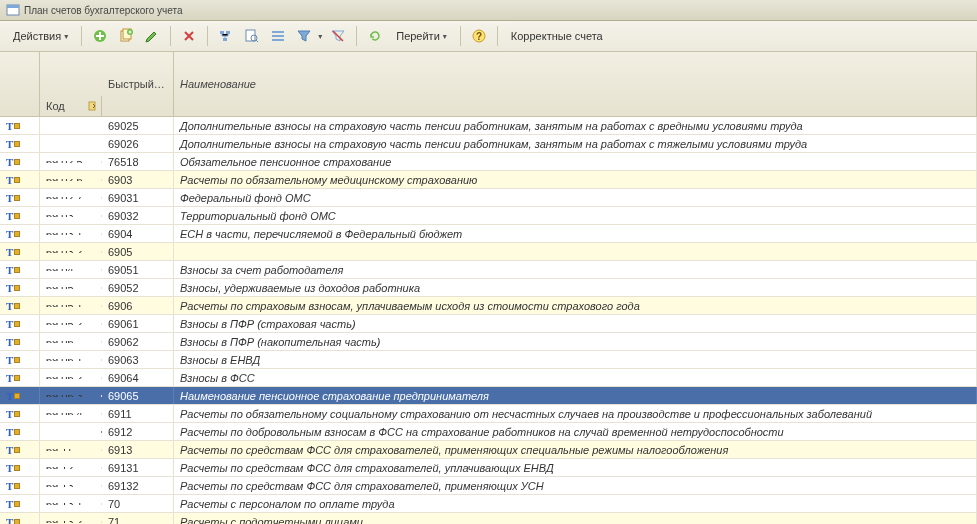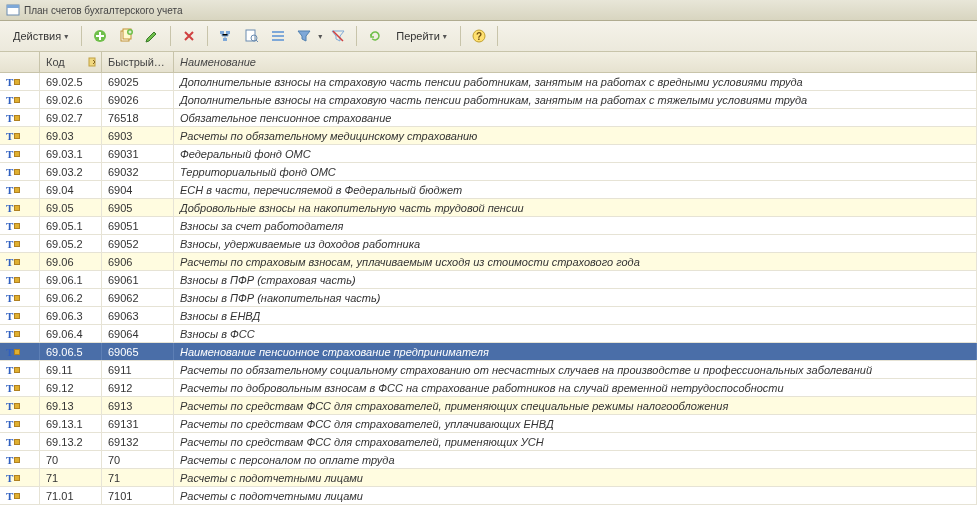"Корректные счета" span.tbtn { html: none -> <span> <span>Корректные счета</span> </span> }
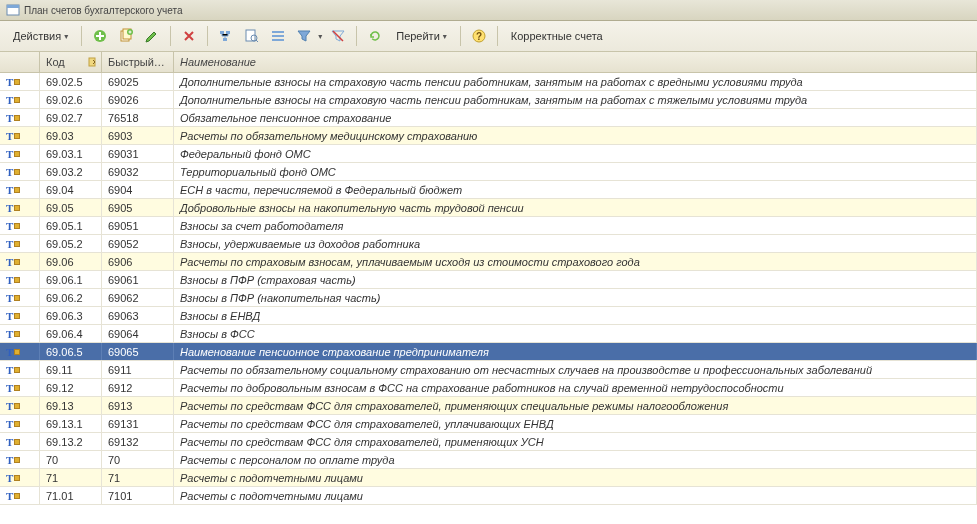"Код" .c-code { margin-top: none -> 44px }
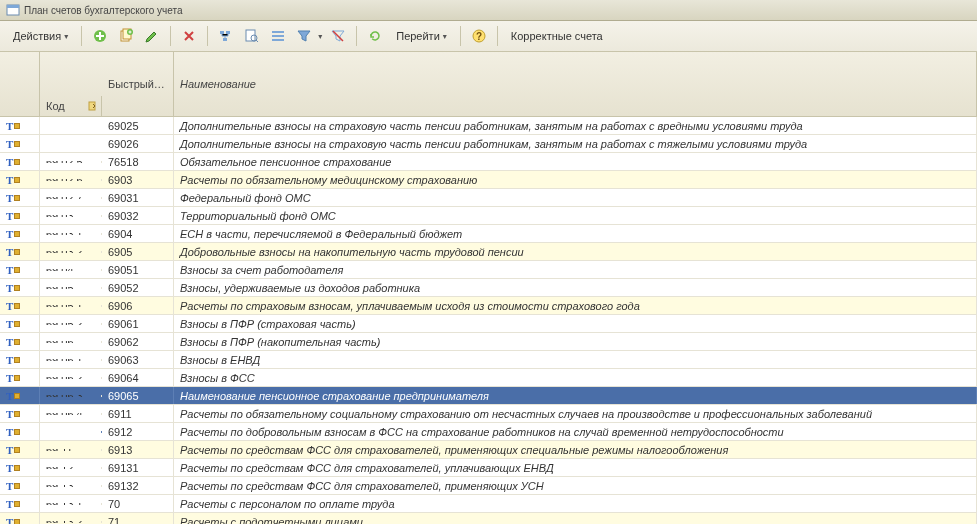"Добровольные взносы на накопительную" div.cell { html: <div>Добровольные взносы на накопительную часть трудовой пенсии</div> -> none }
